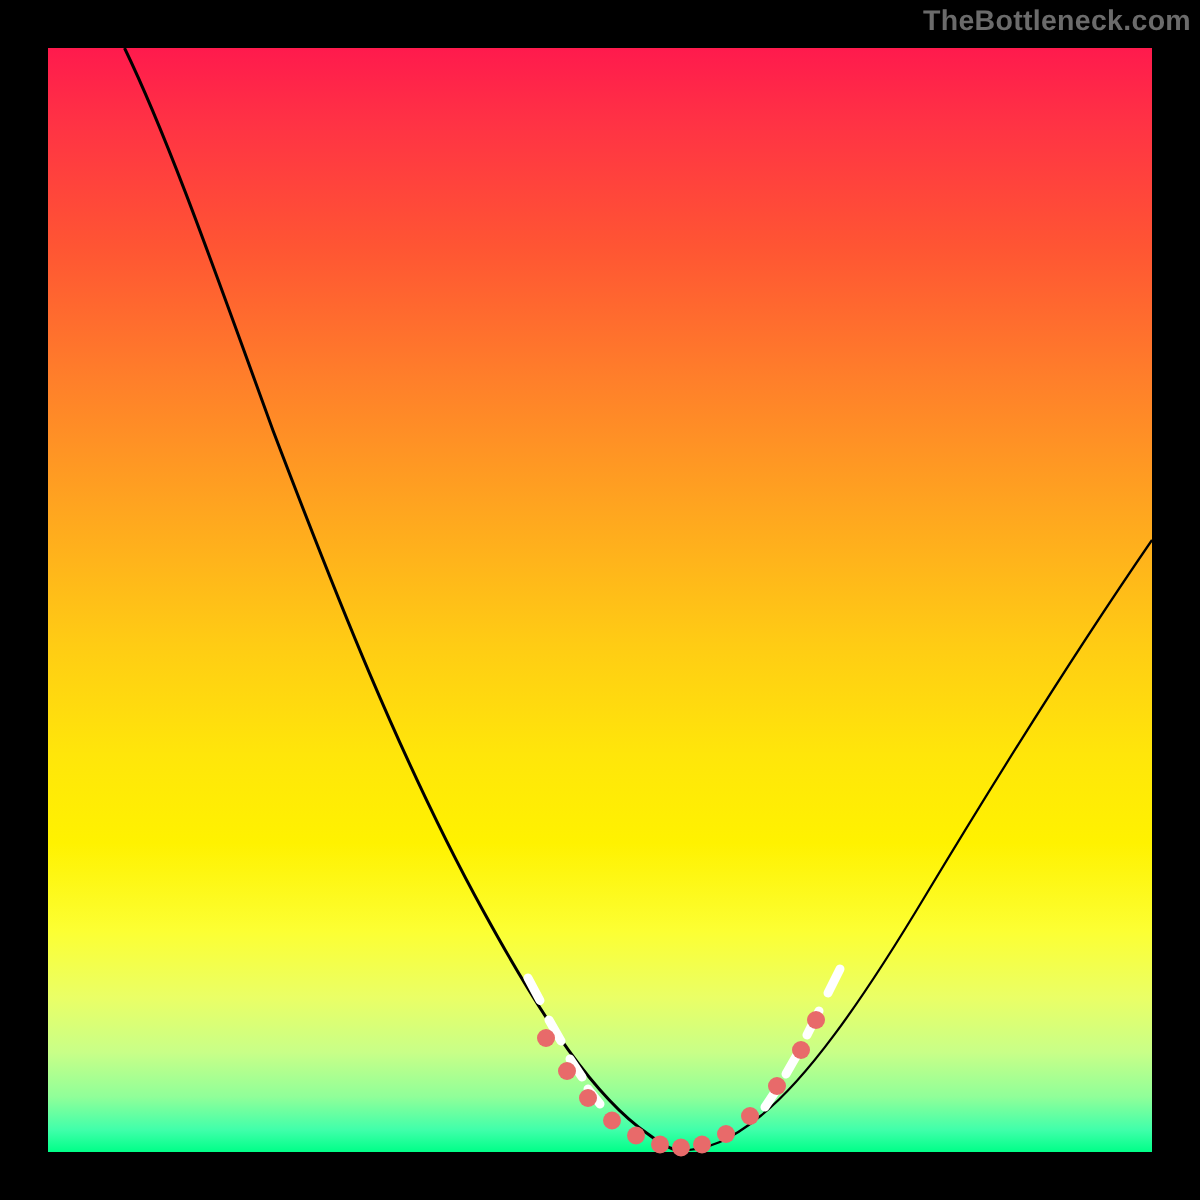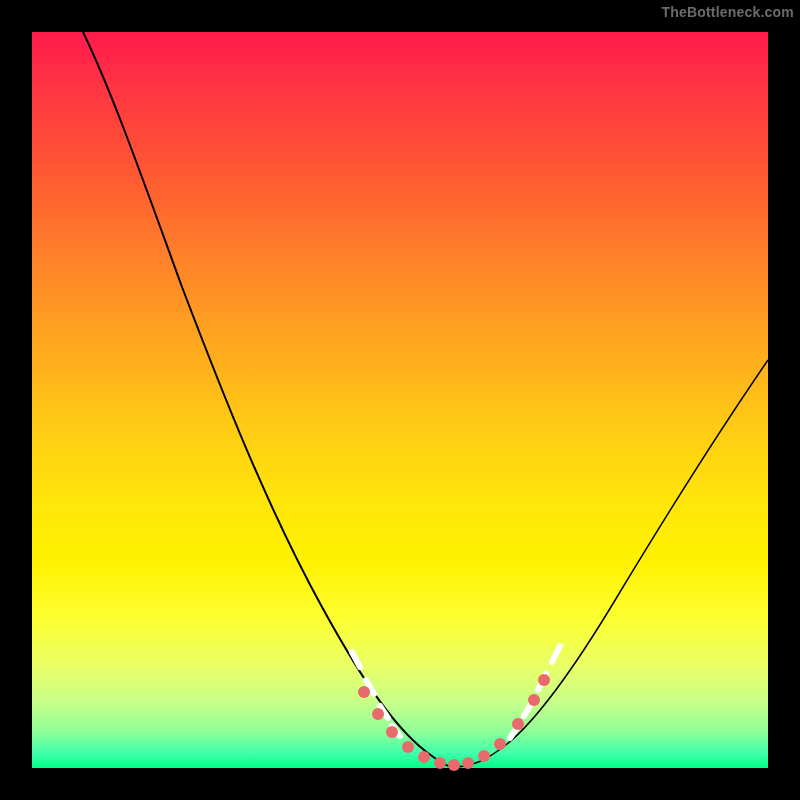"TheBottleneck.com" .watermark { font-size: 14px -> 19px }
